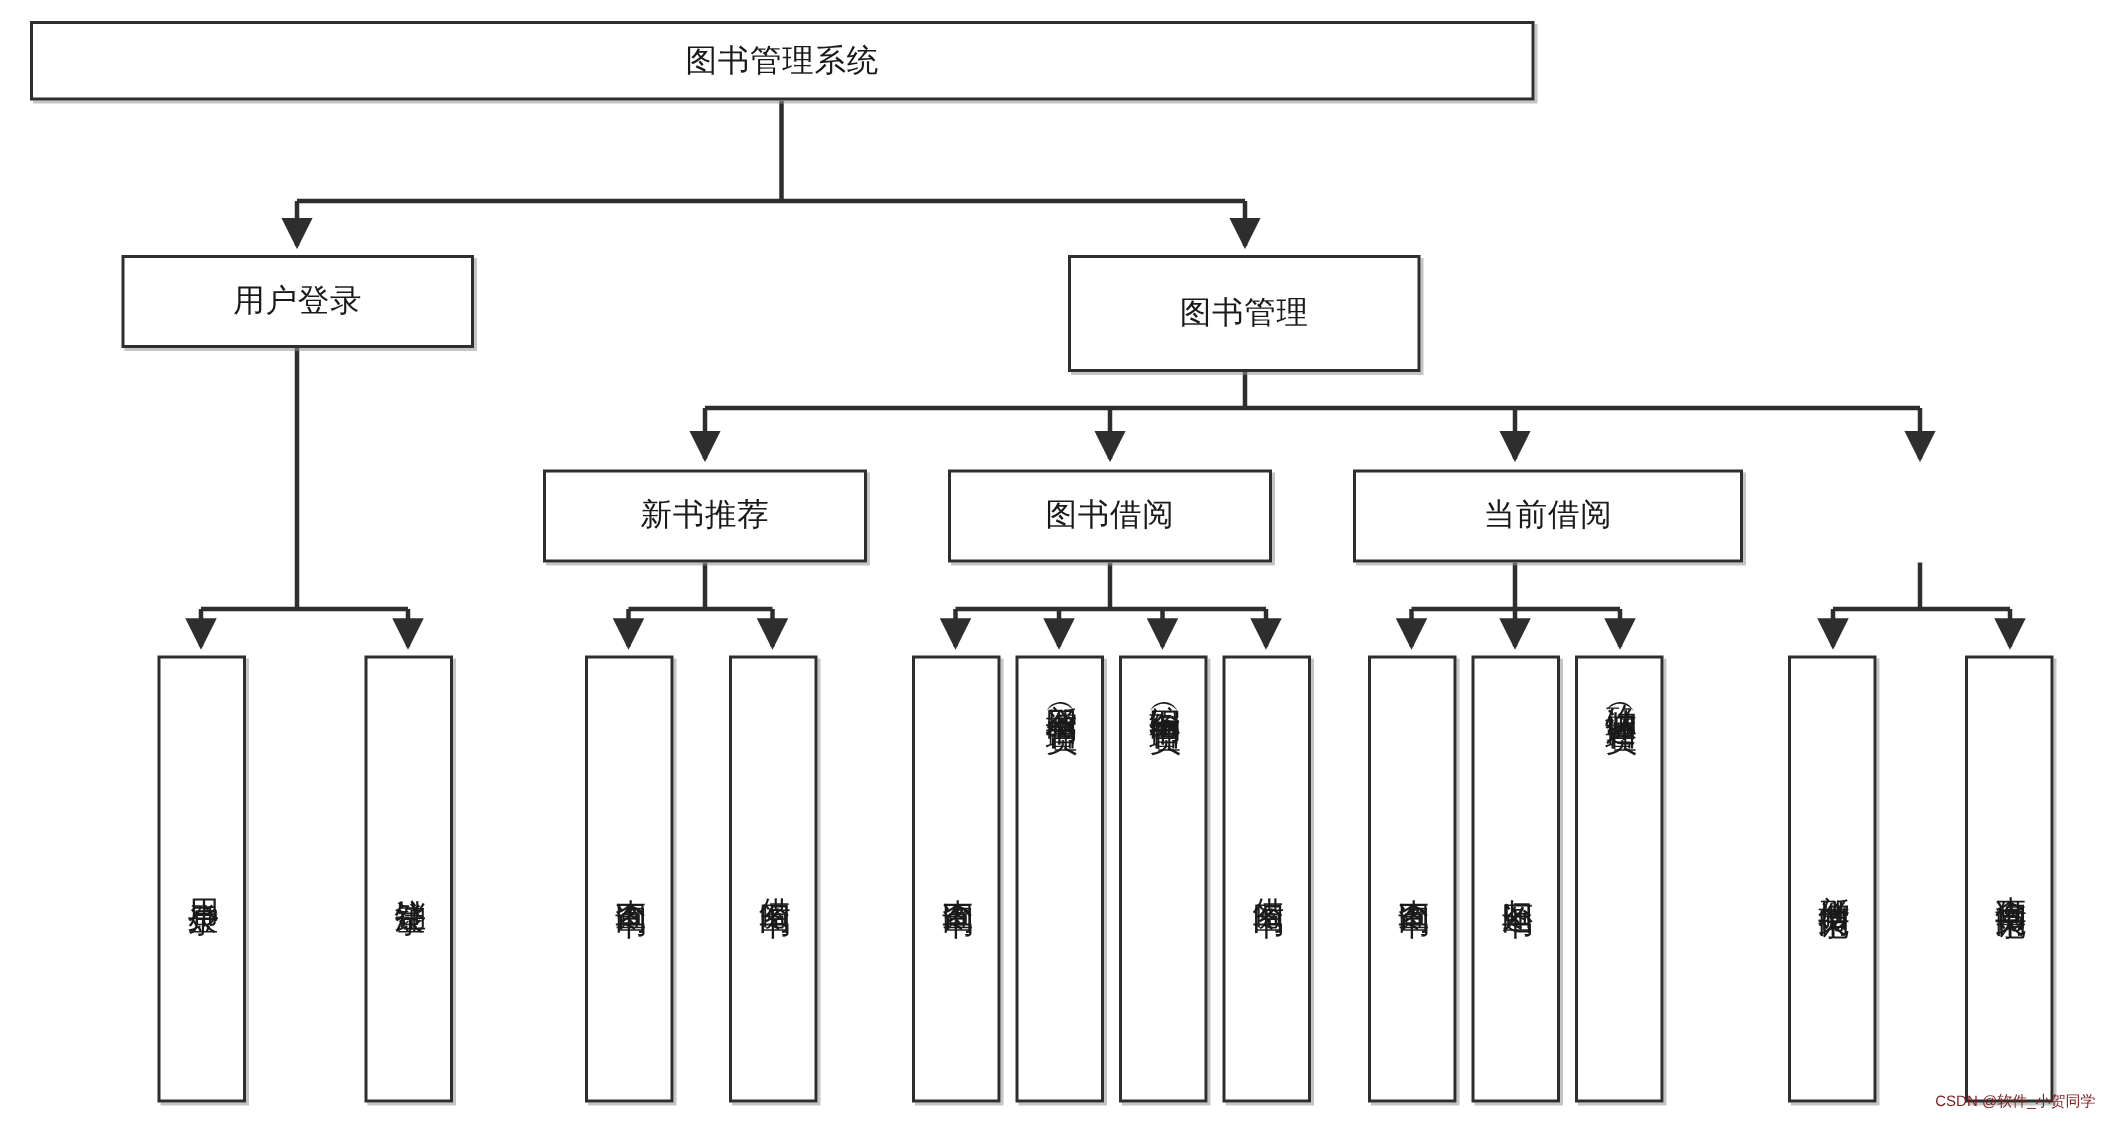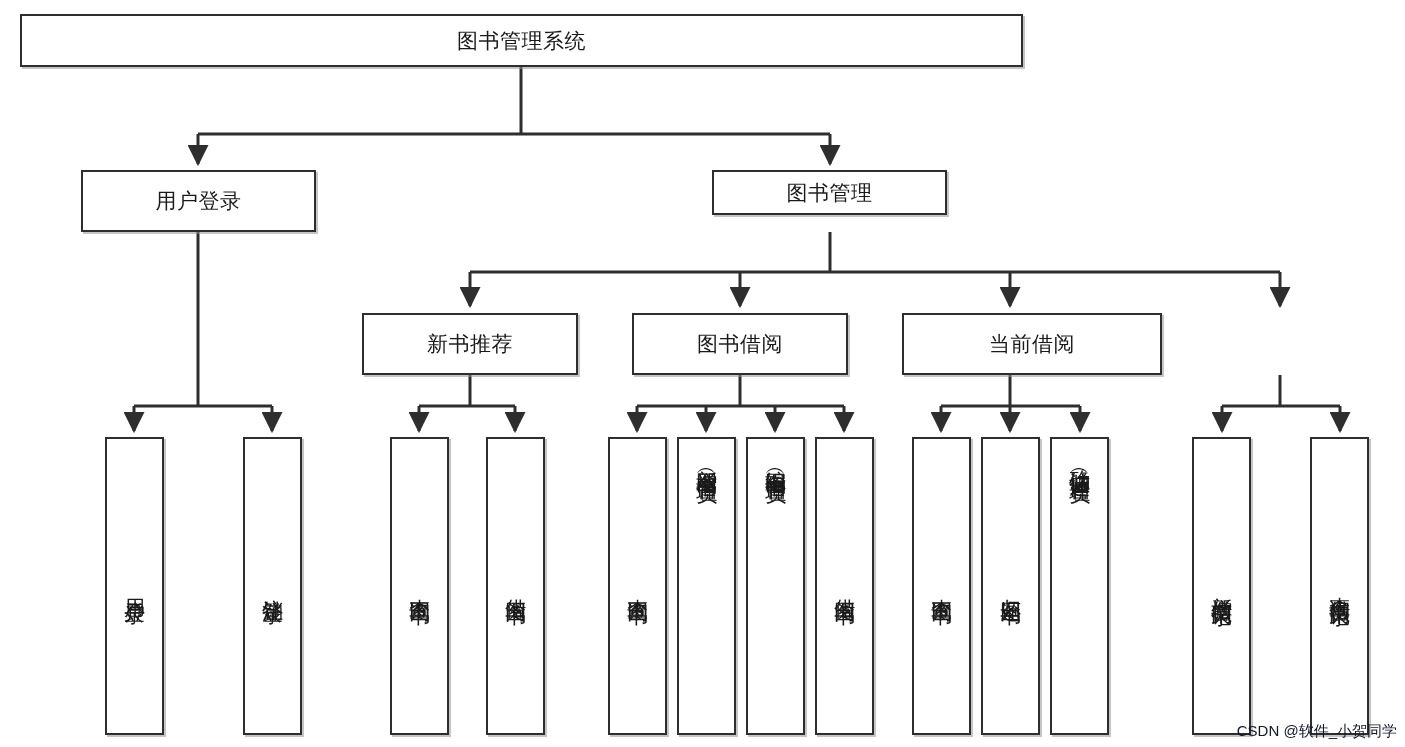"图书管理" div.node { height: 45px -> 78px }
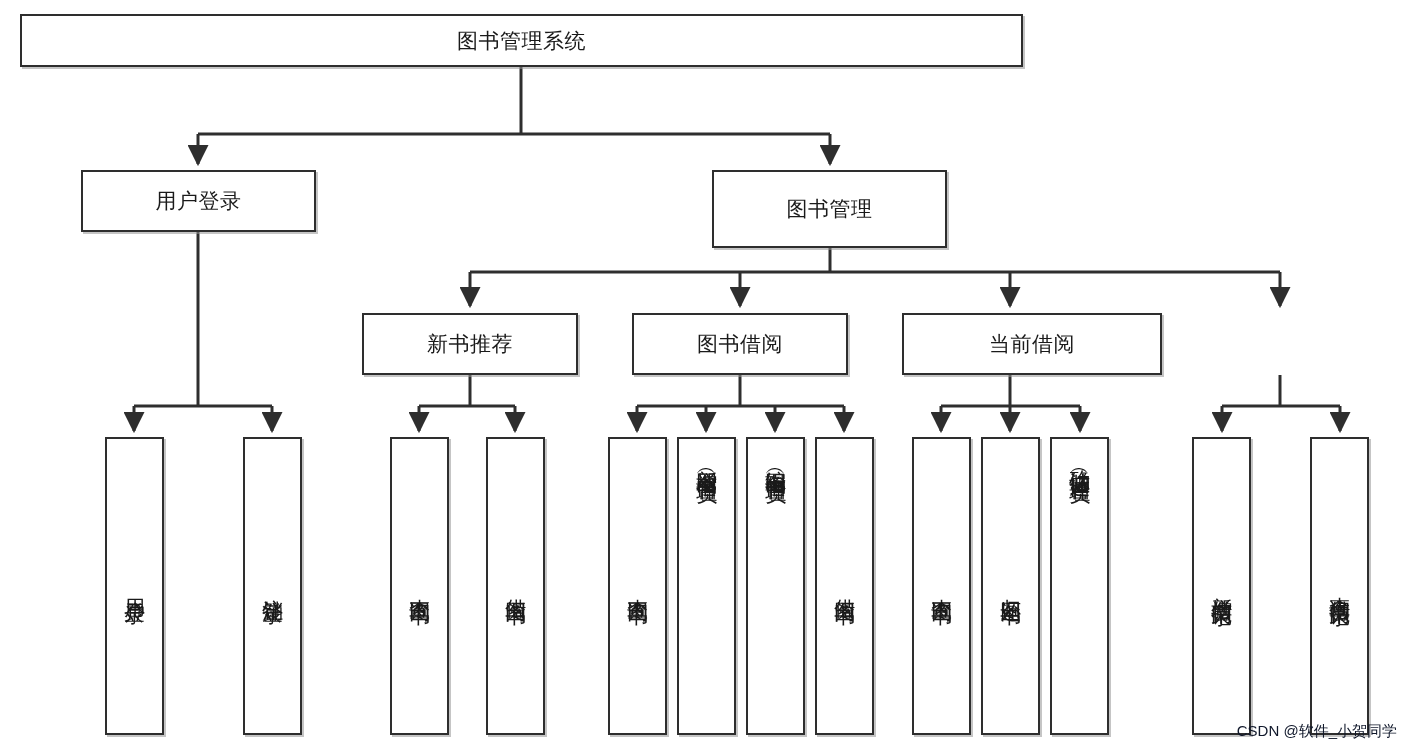"CSDN @软件_小贺同学" #watermark { color: #0f172a -> #7f1d1d; font-size: 15px -> 10px }
